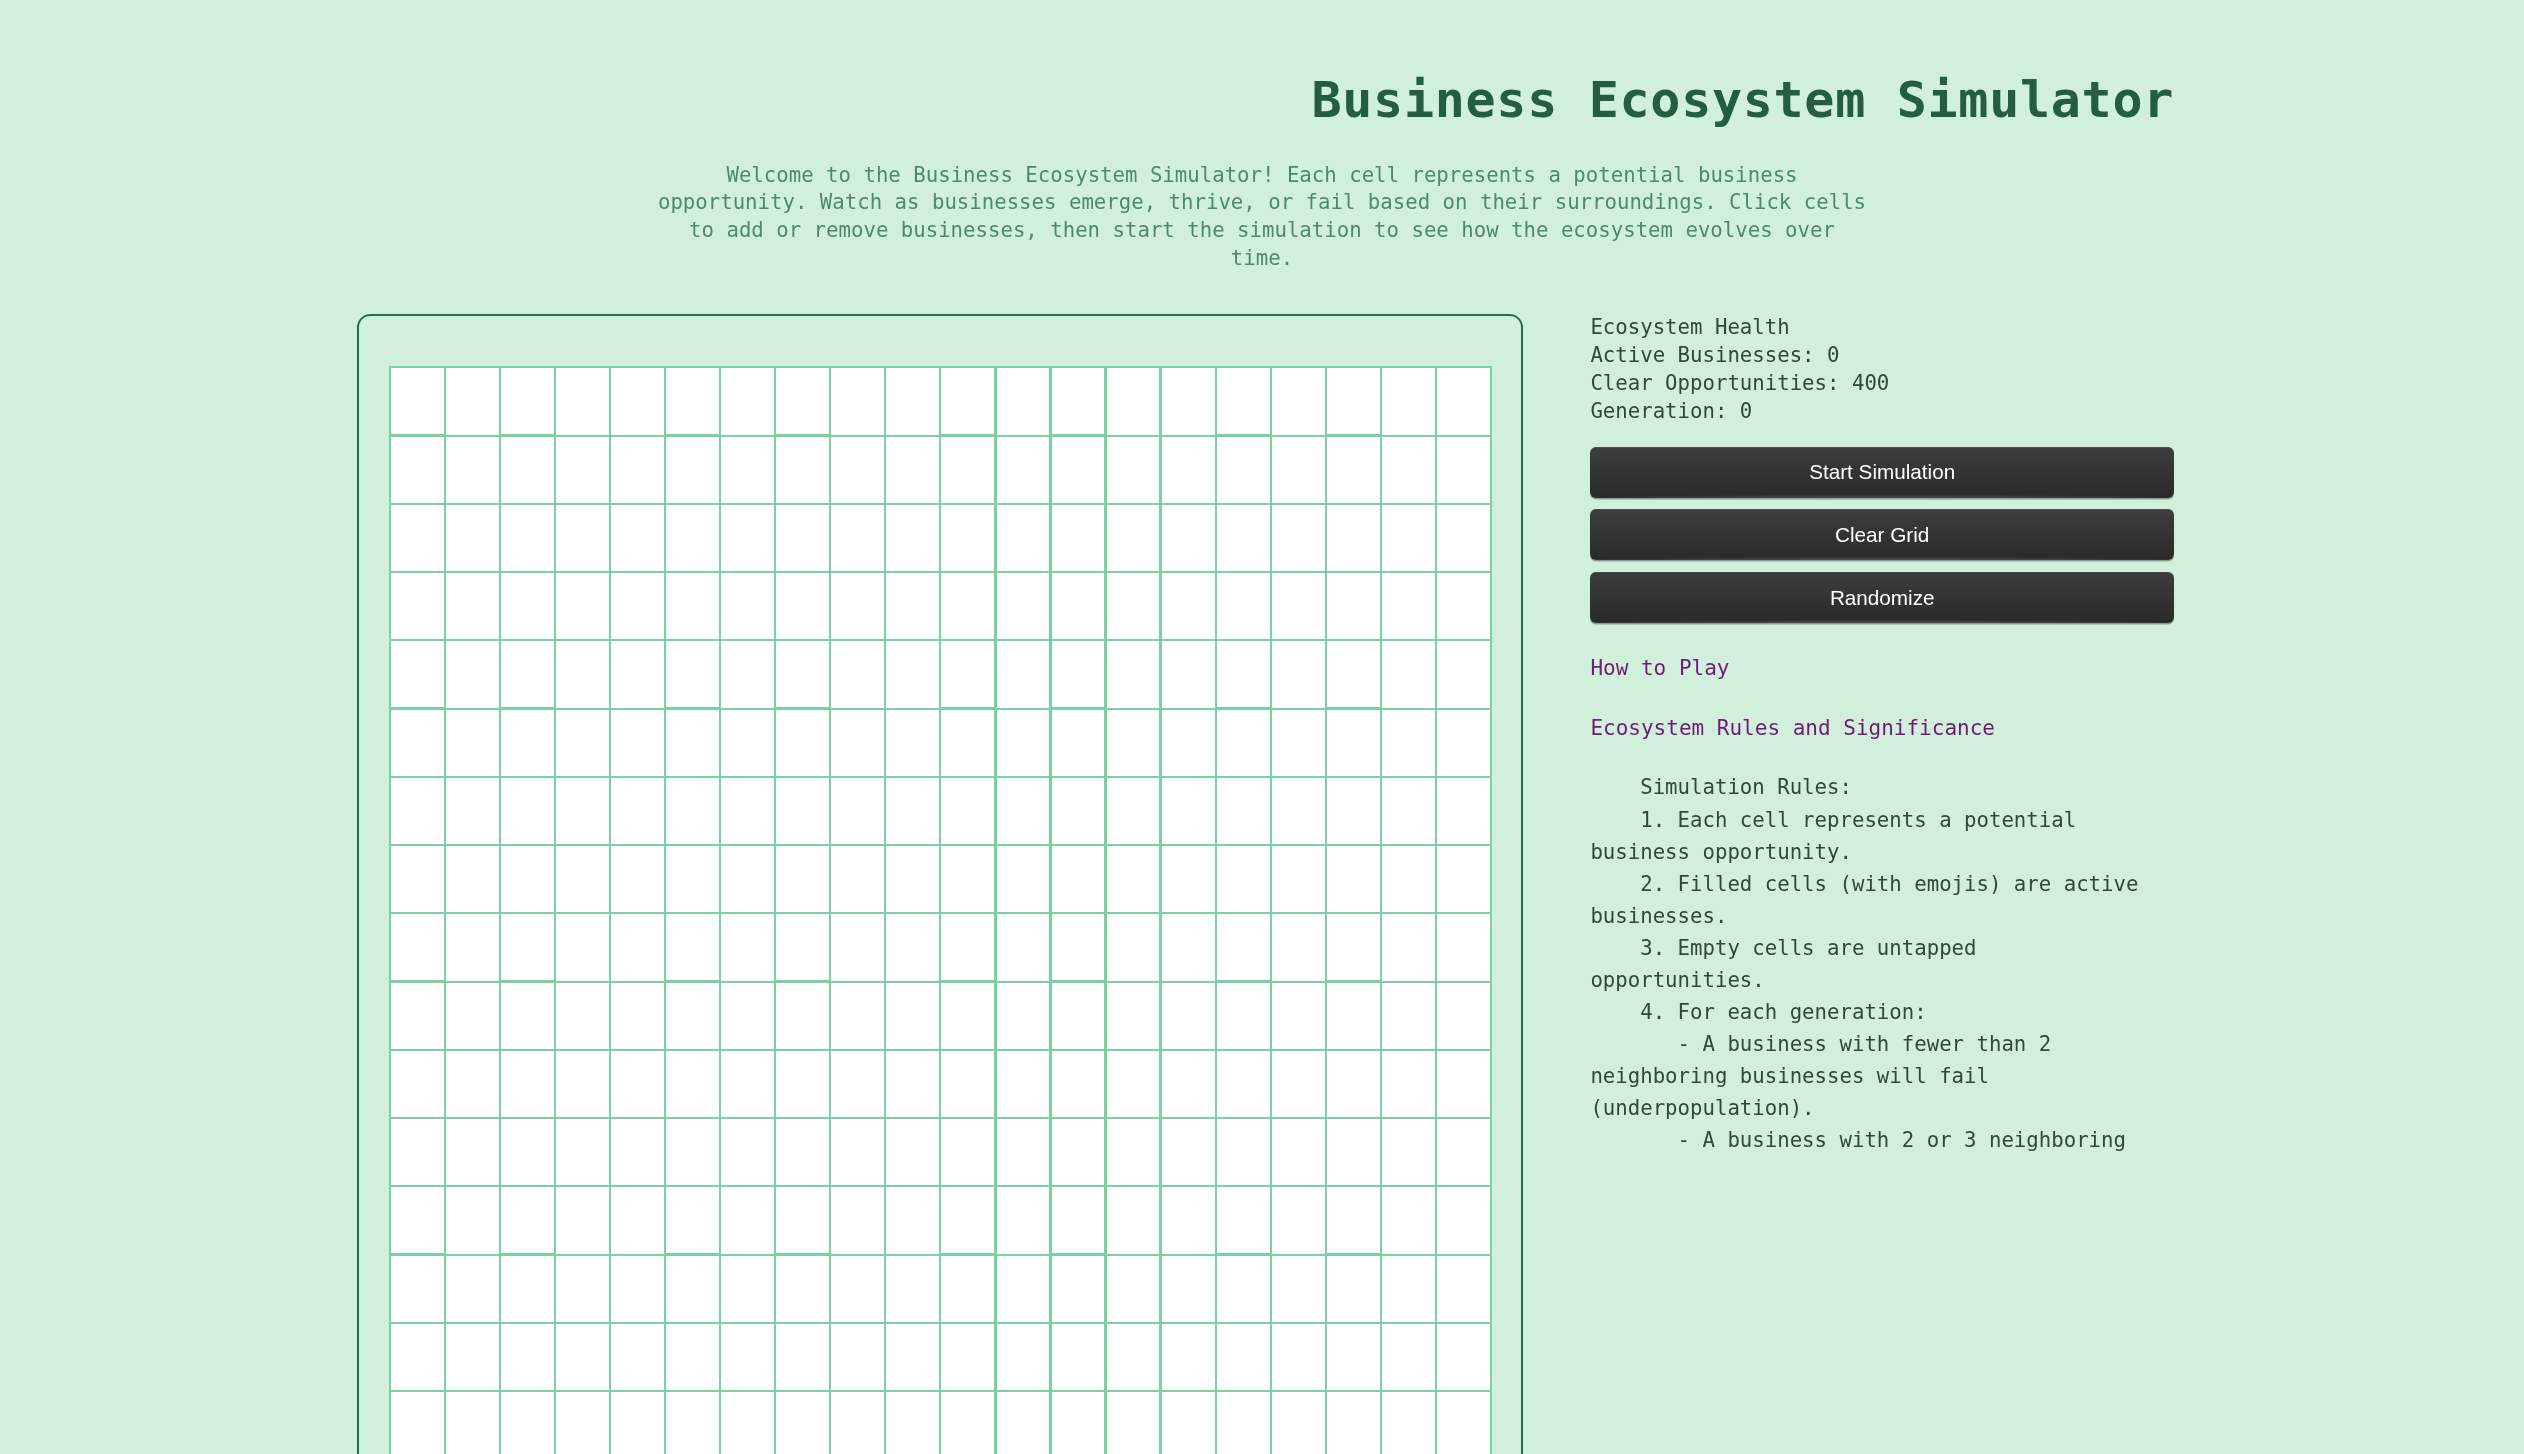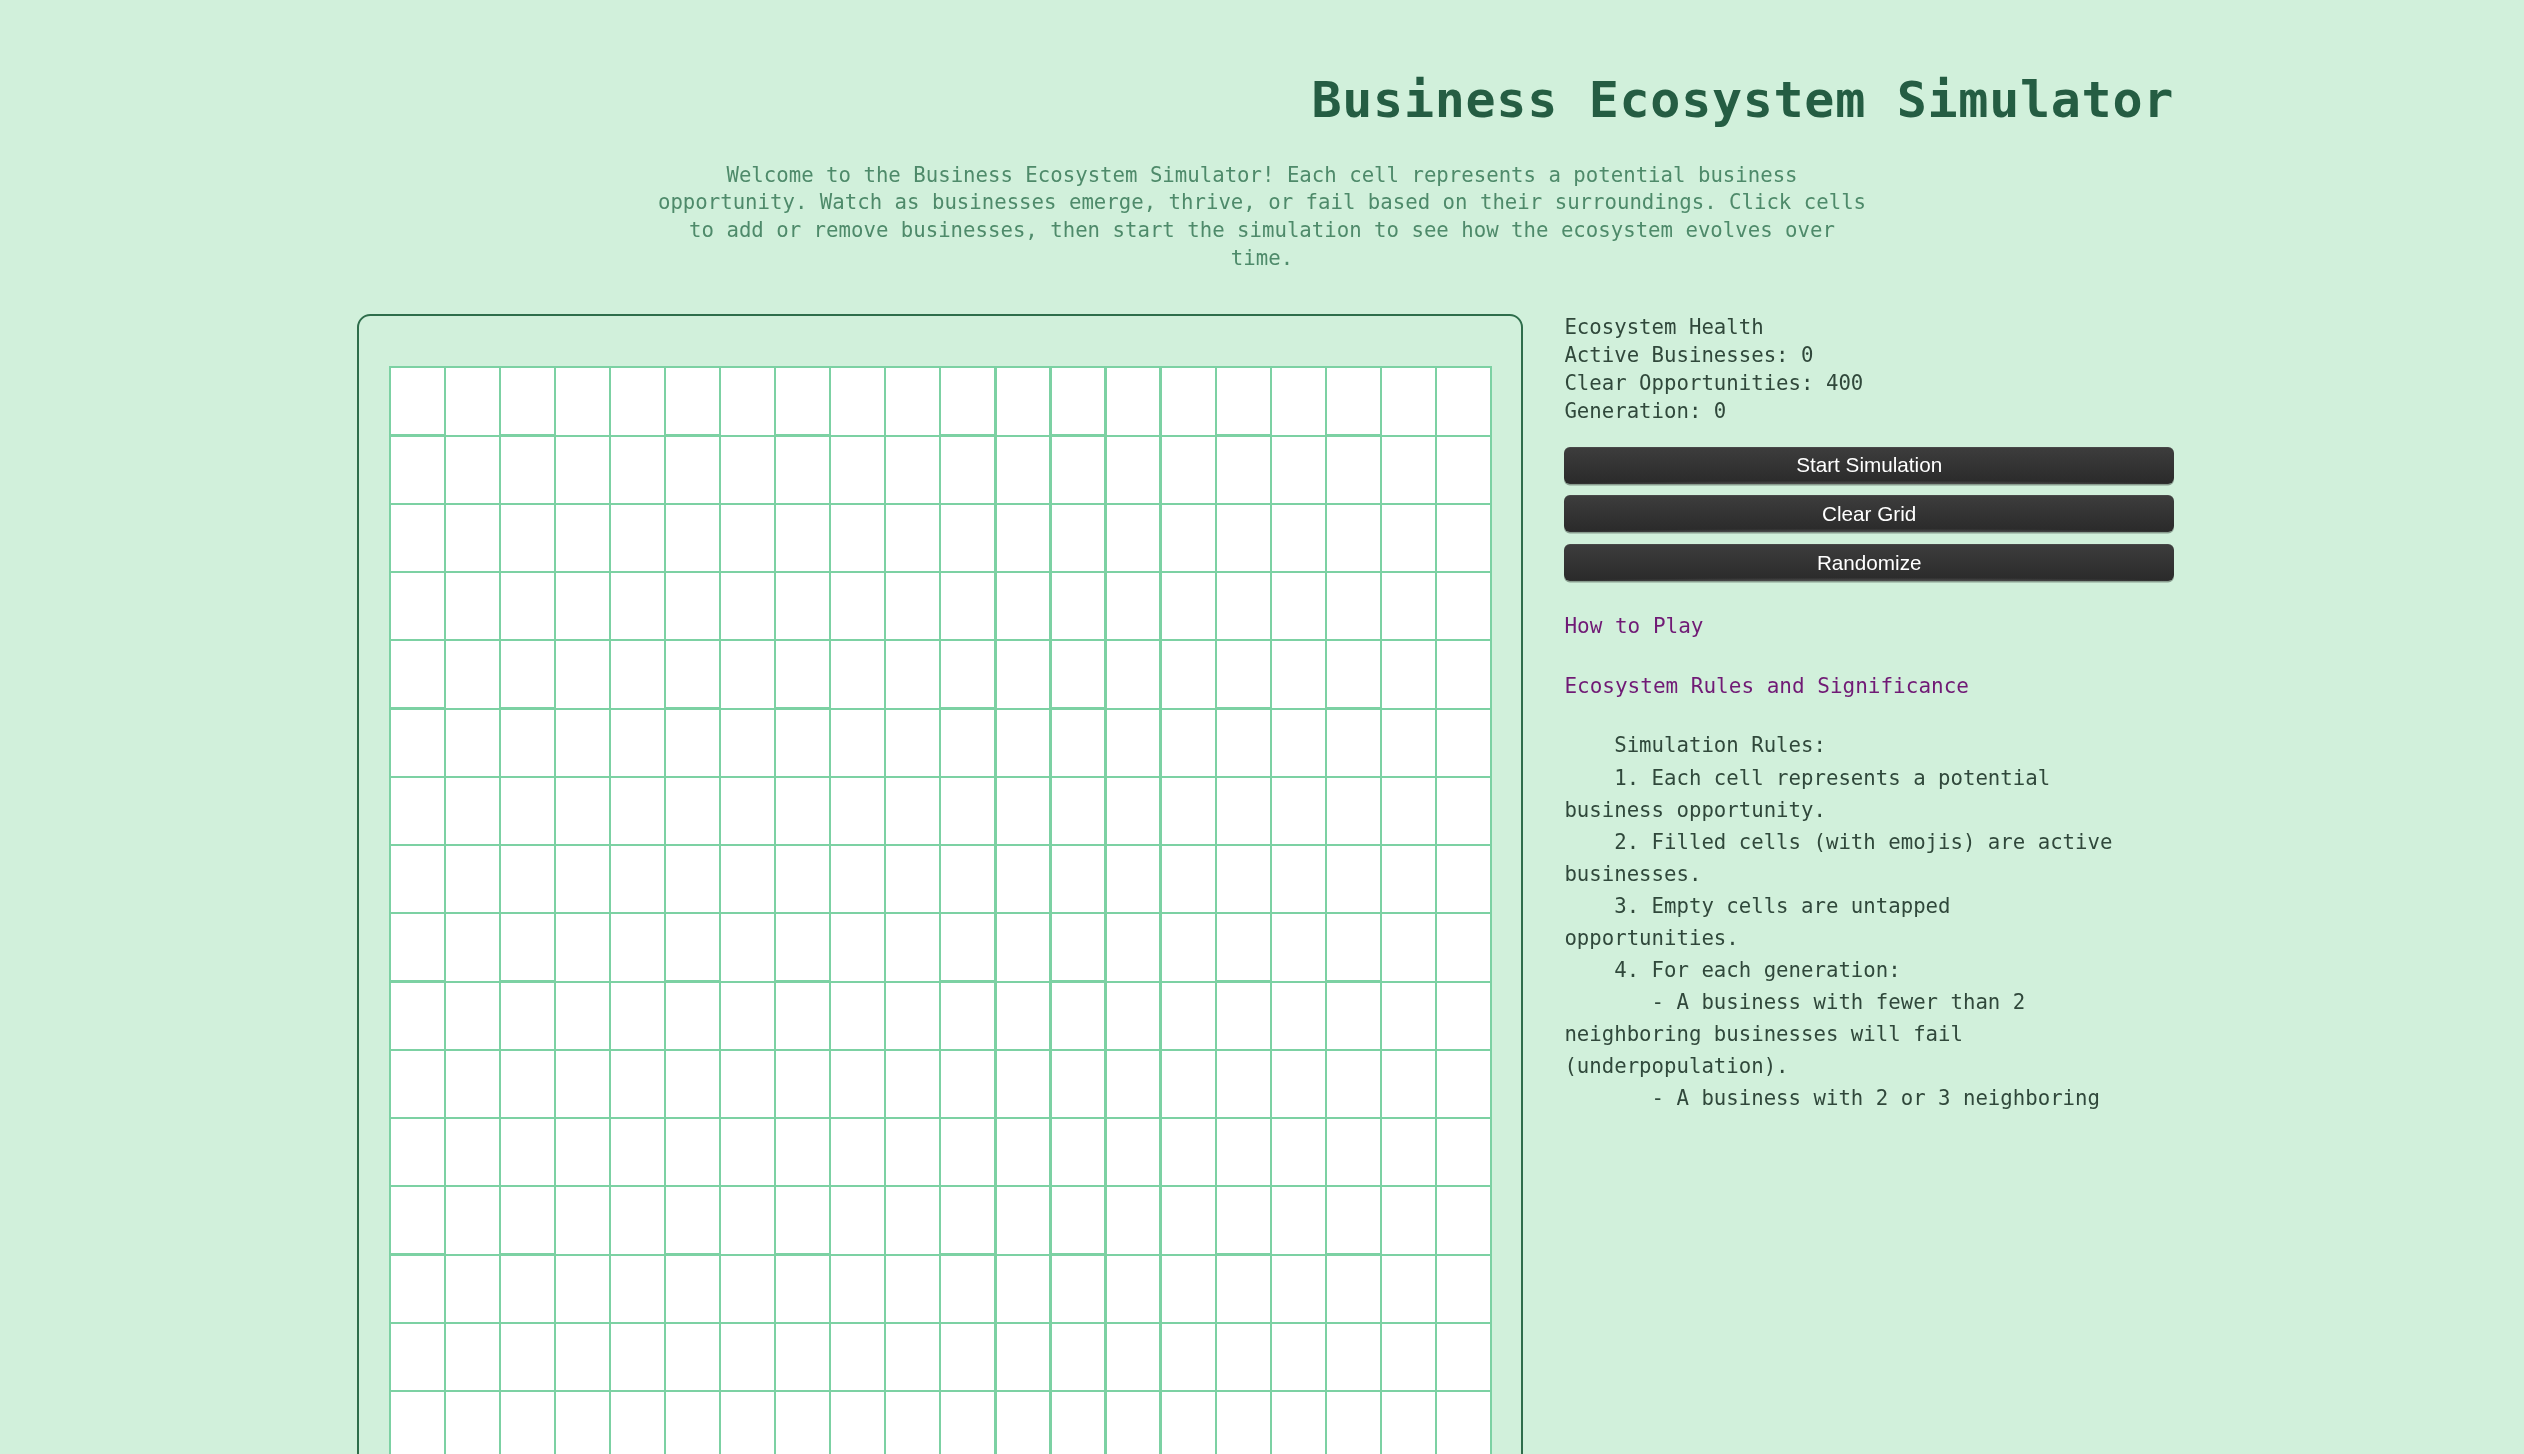"Ecosystem Health" .sidebar { margin-left: none -> 26px }
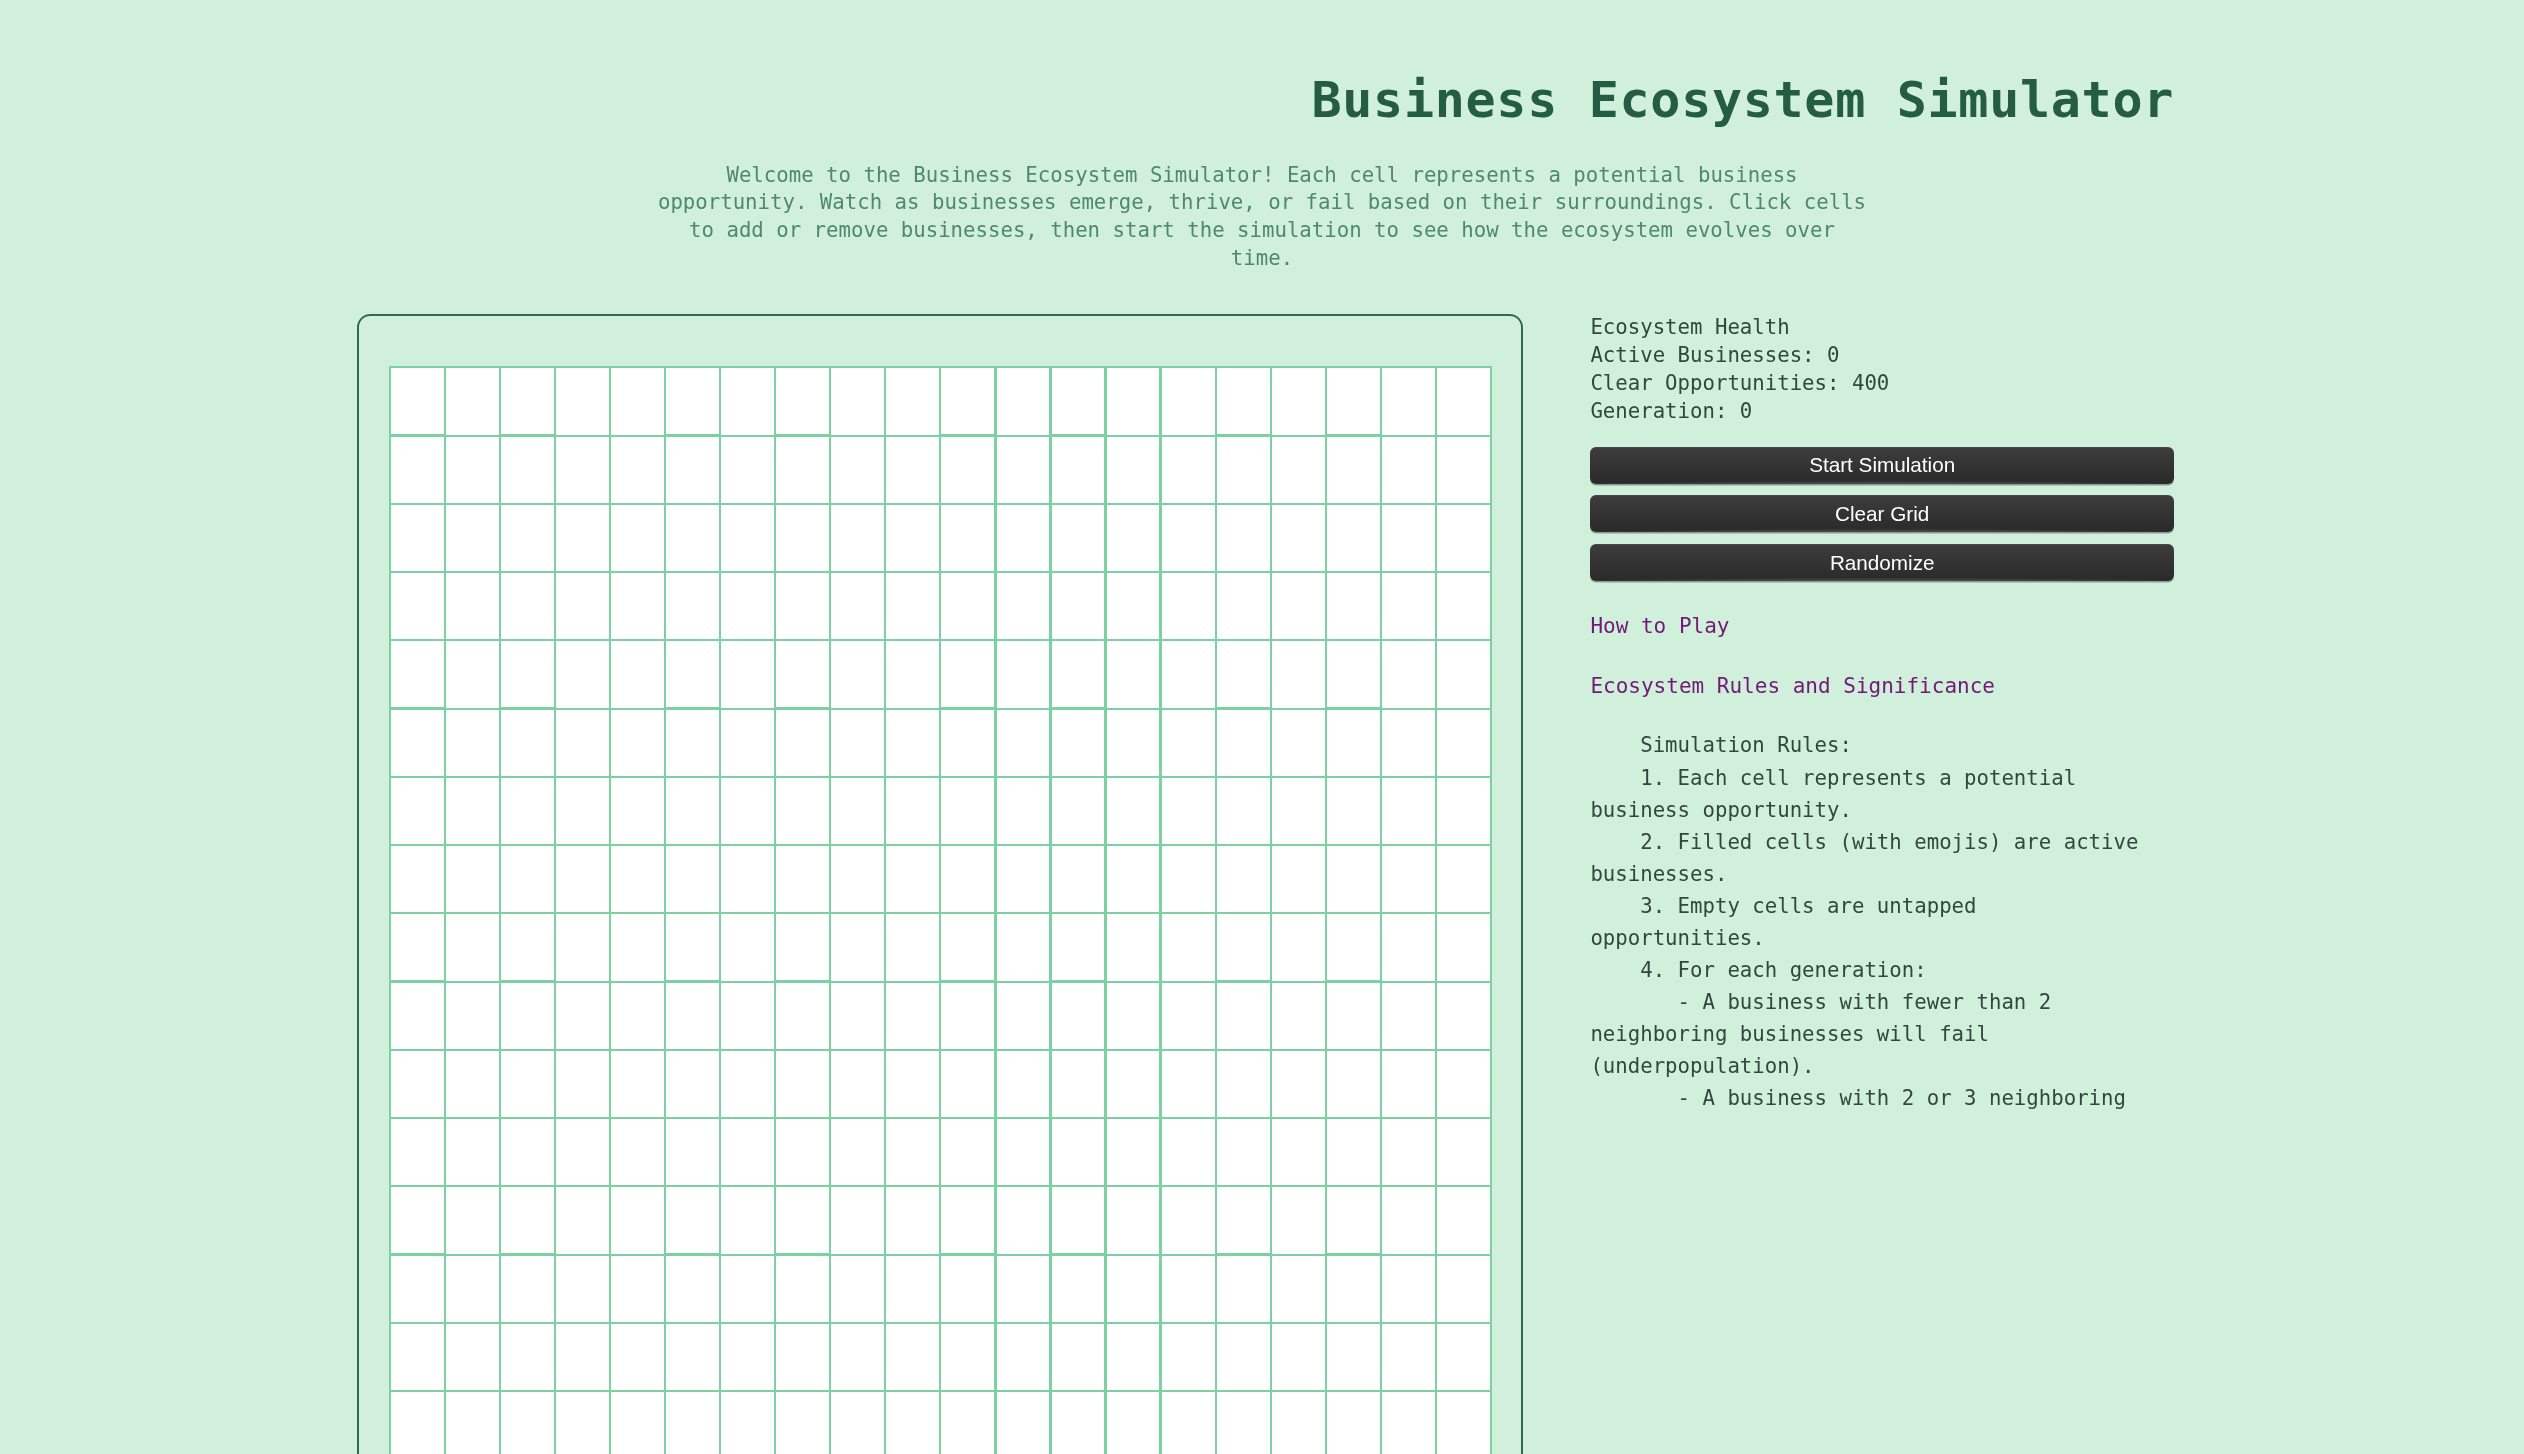"Start Simulation" .btn { height: 37px -> 51px }
